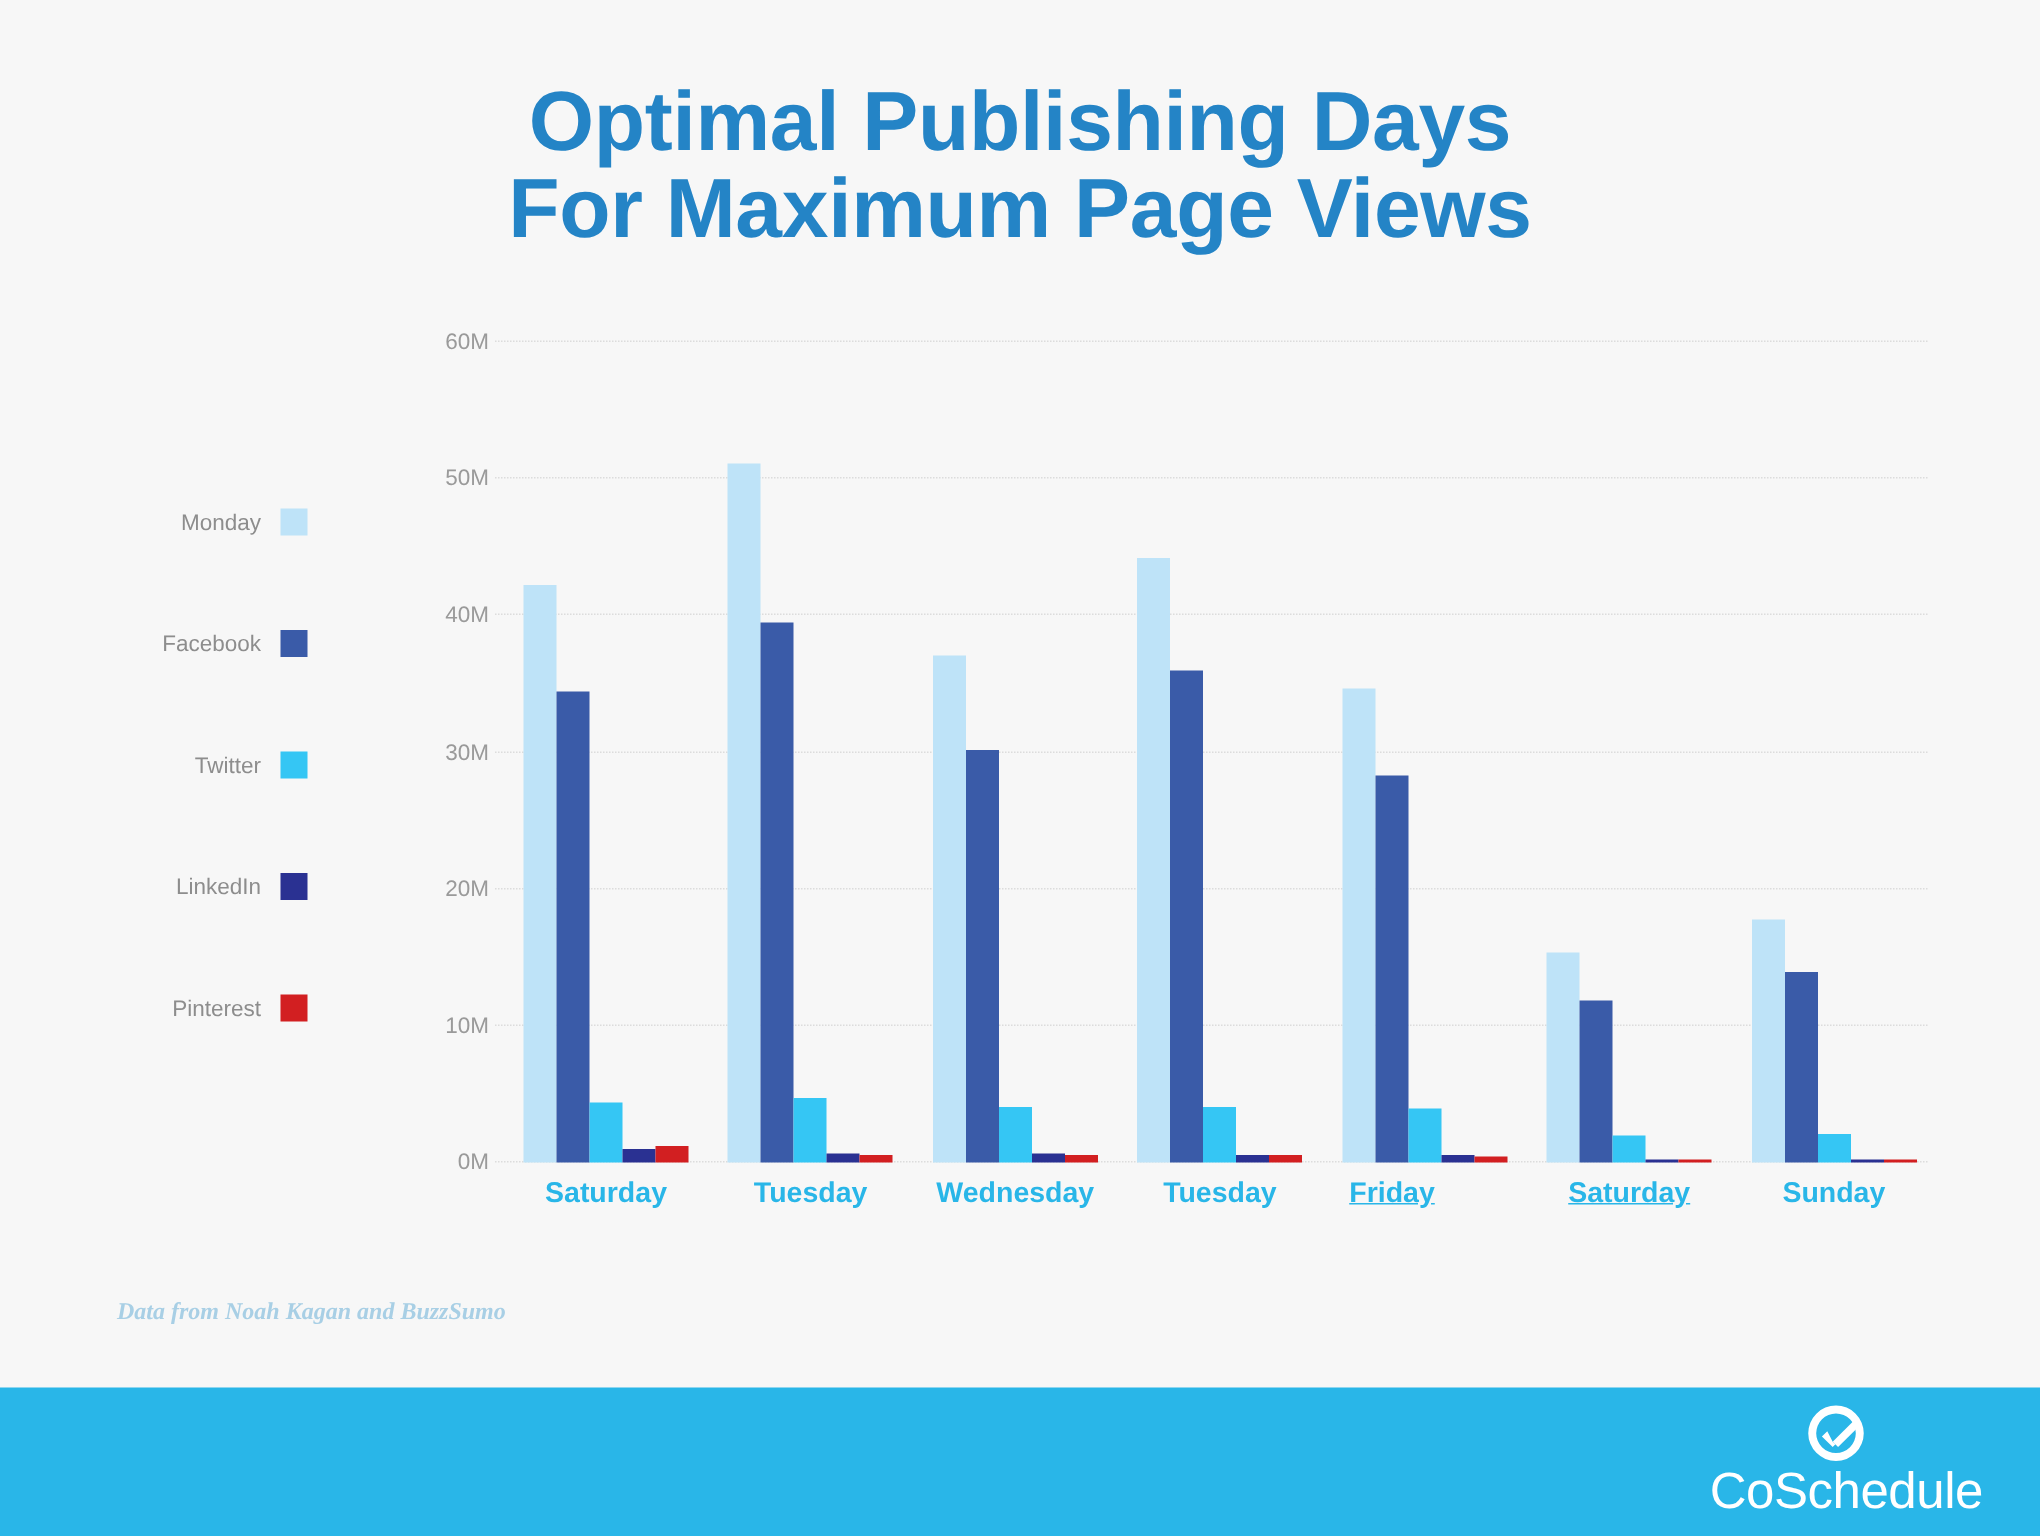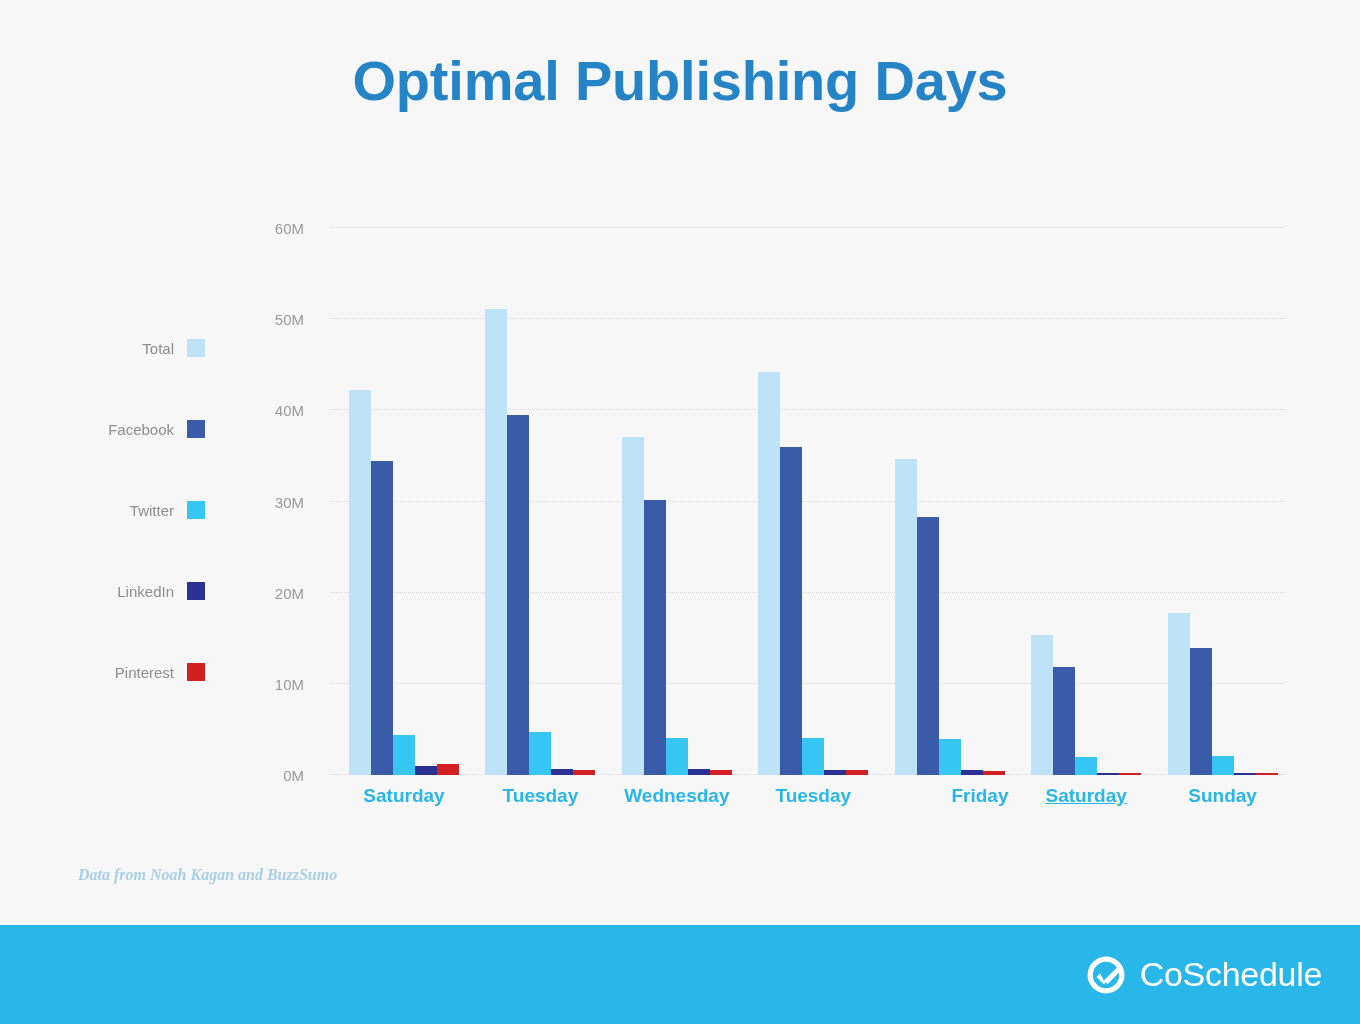"For Maximum Page Views" div.line { html: none -> <div>For Maximum Page Views</div> }
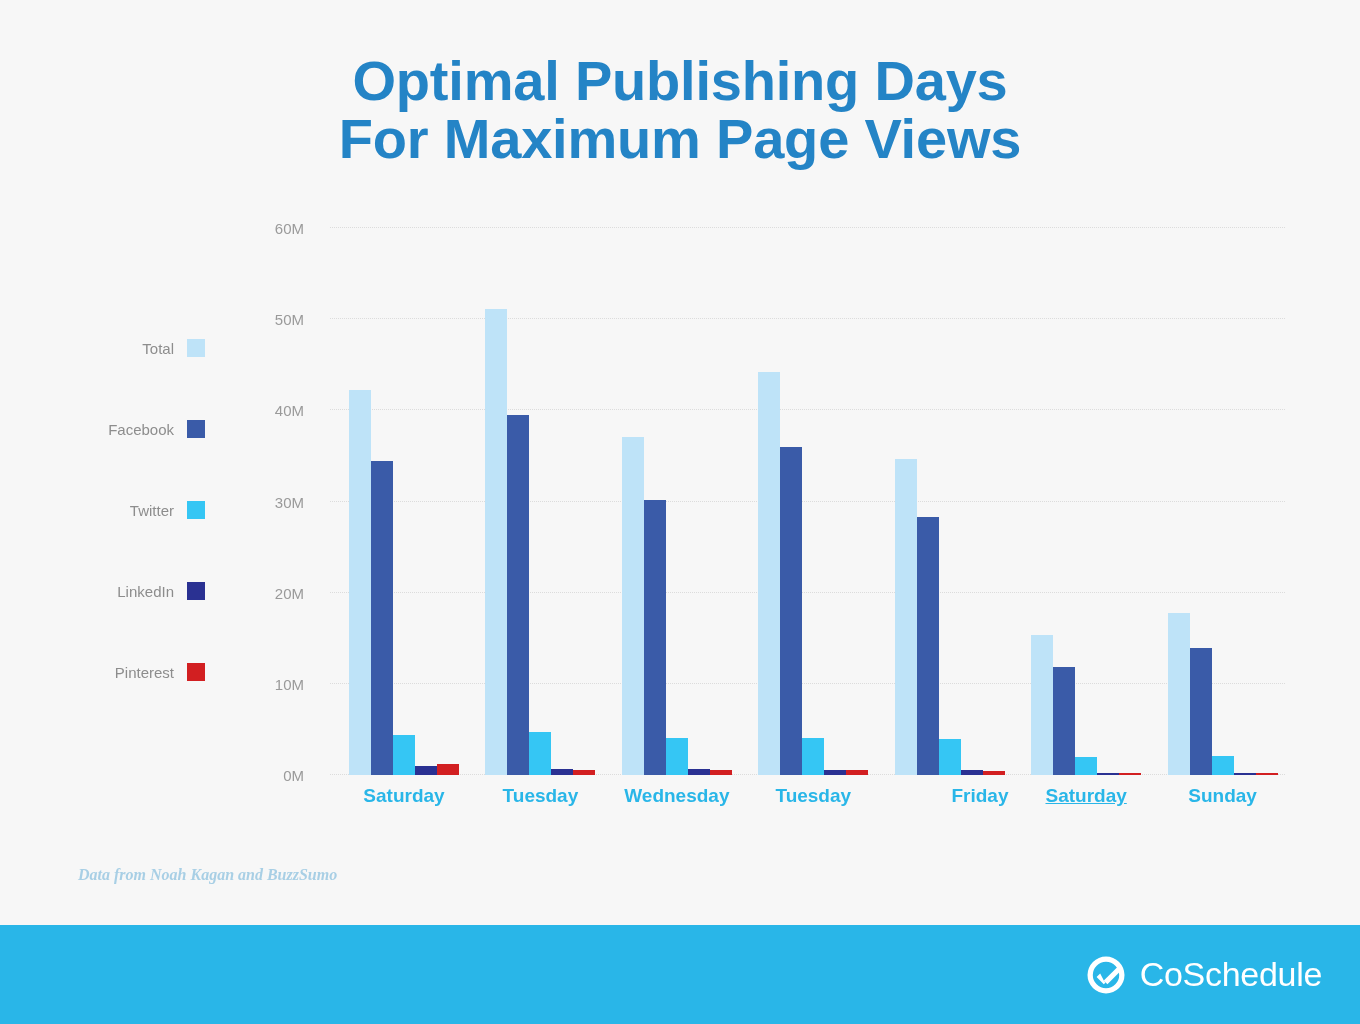"60M" .ytick { margin-right: 26px -> 4px }
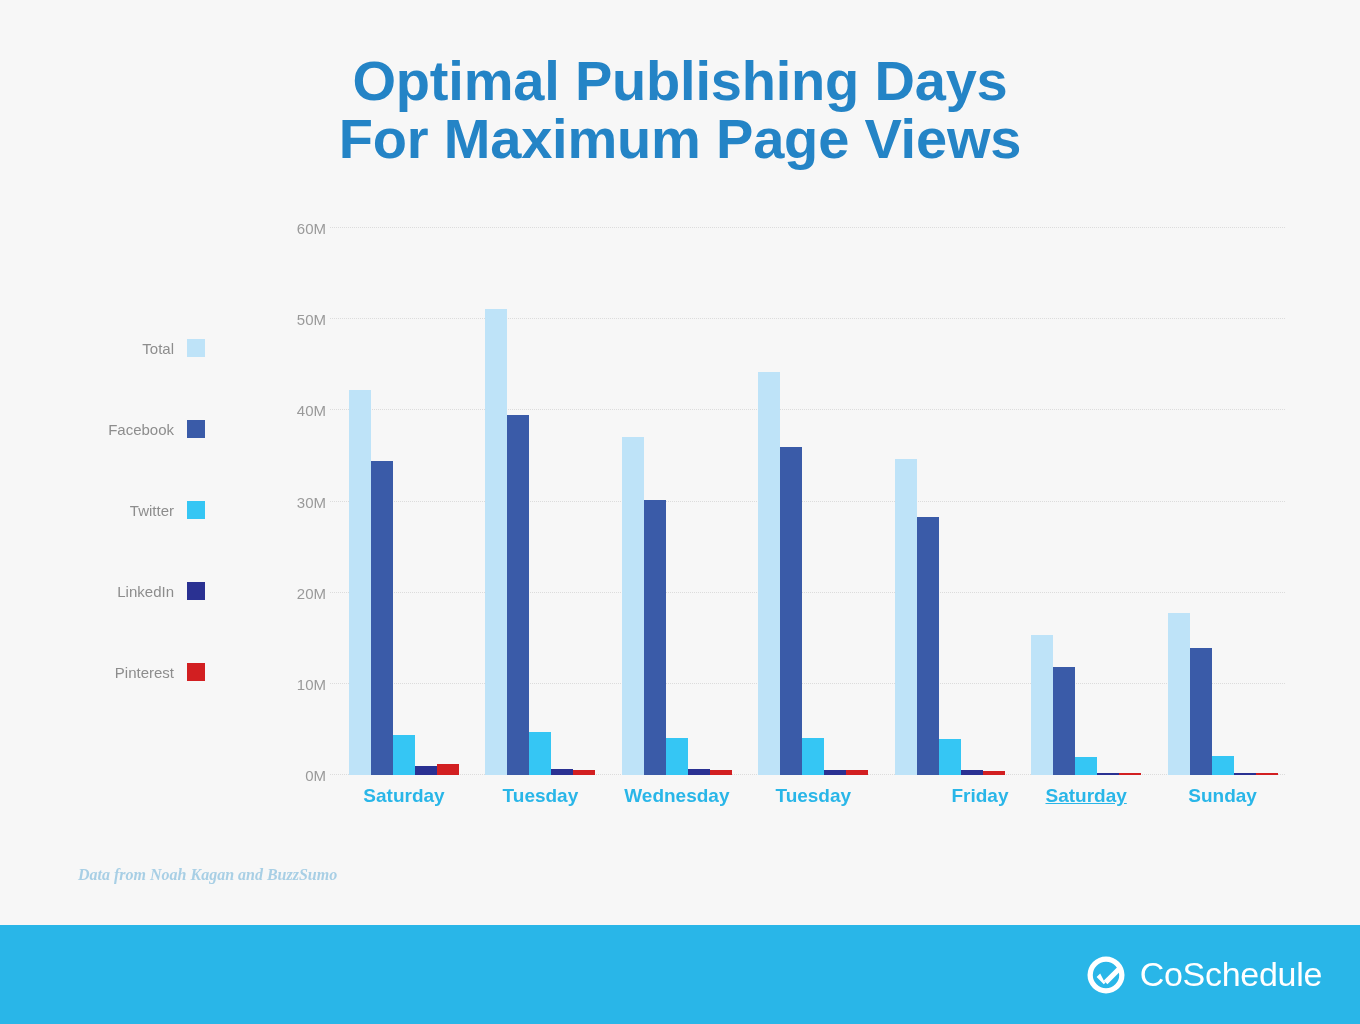"Total" span.legend-label { text: Total -> Monday }
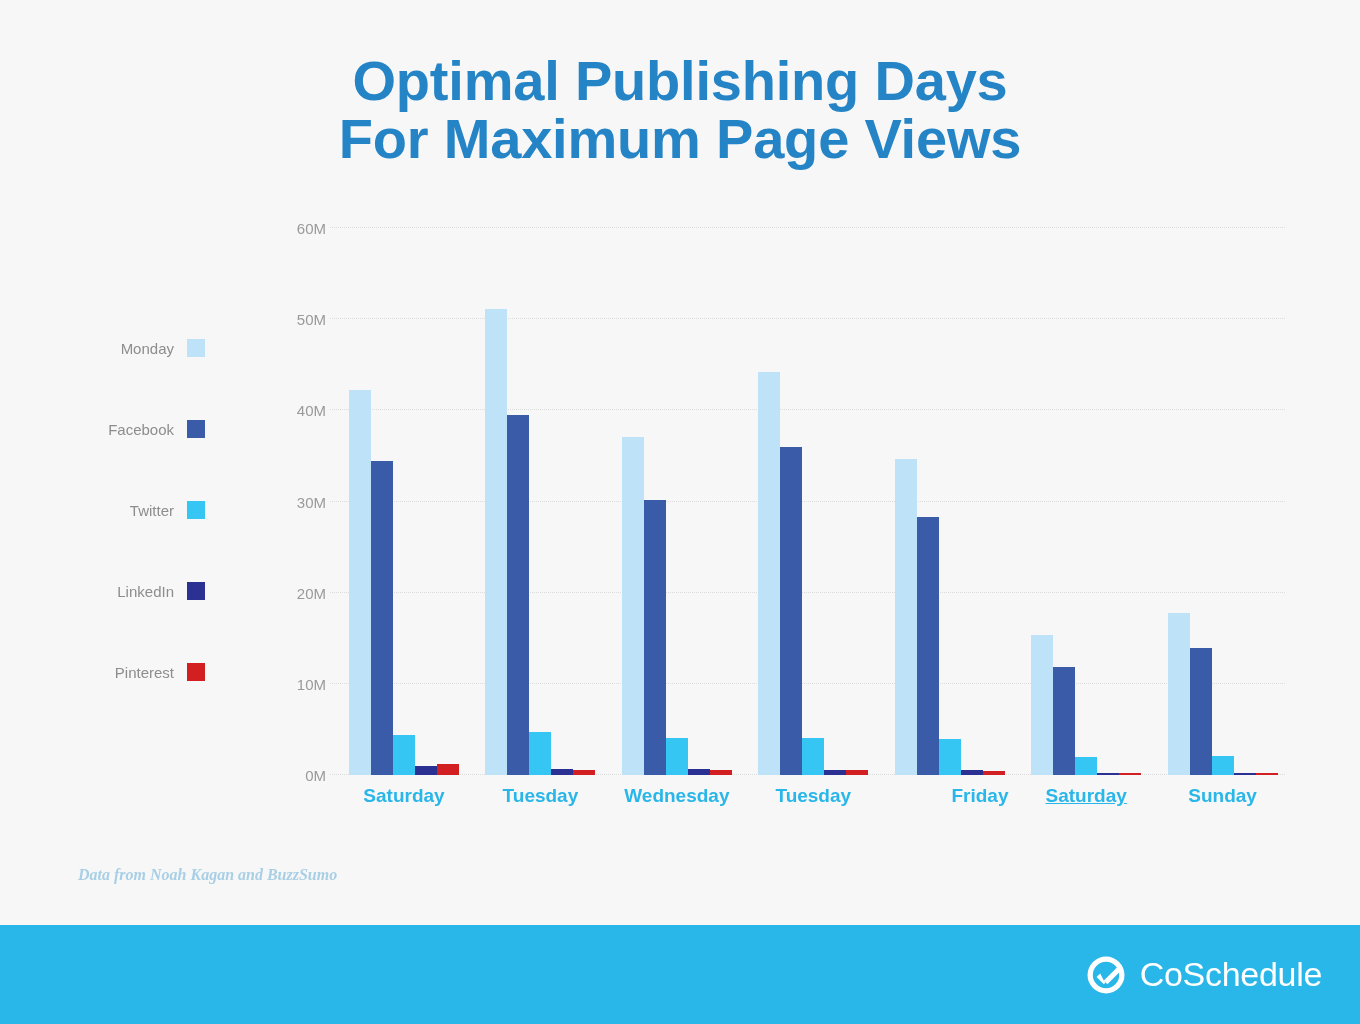"Friday" div.xlabel { left: 650px -> 598px; text-decoration: none -> underline }
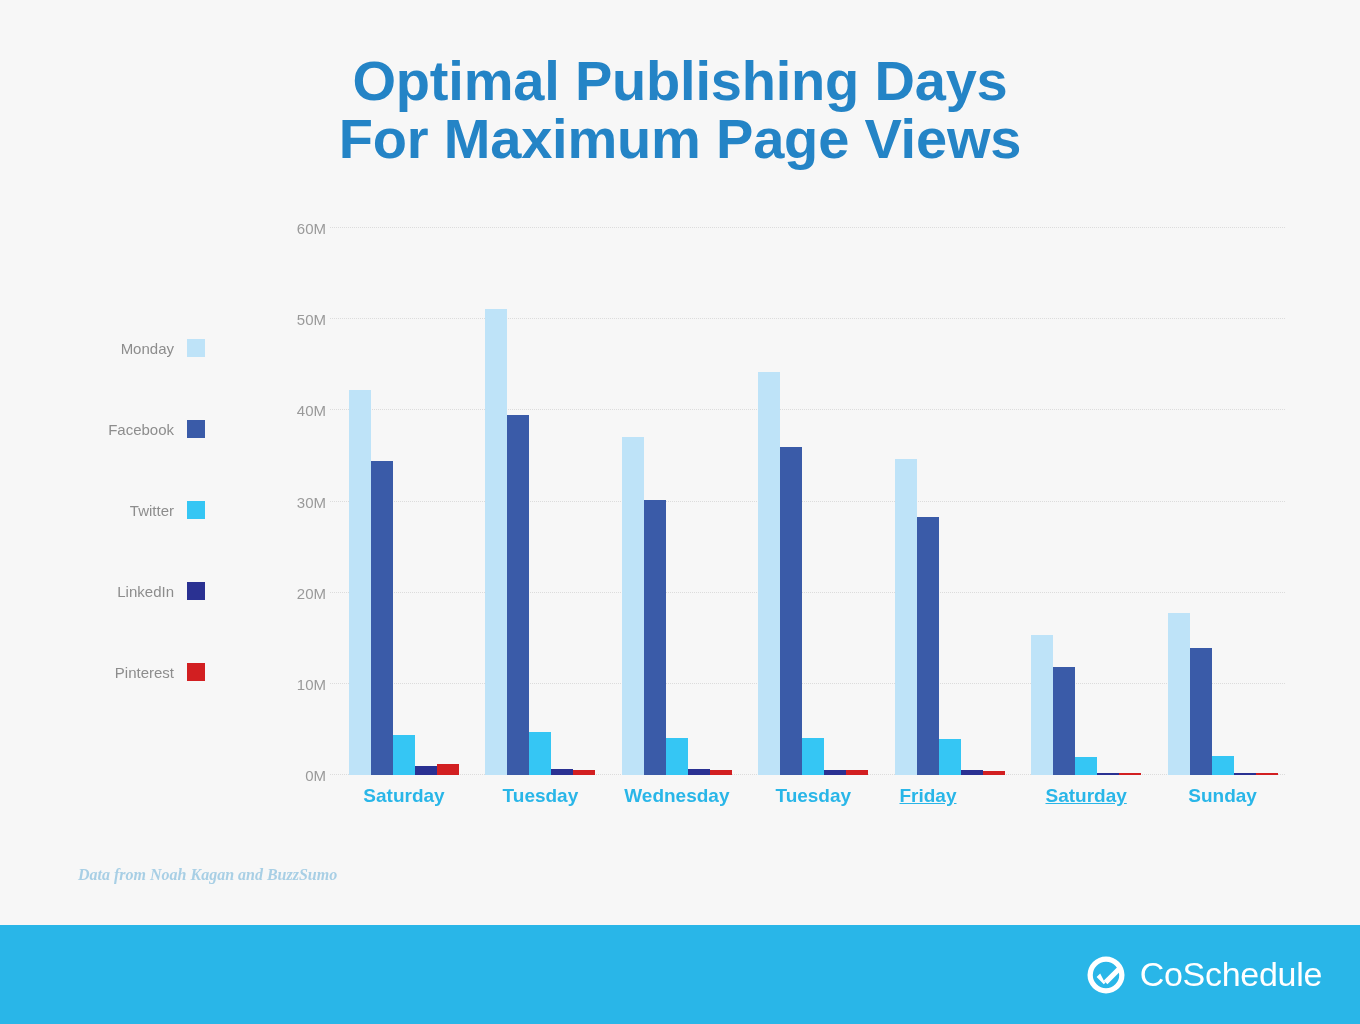"CoSchedule" #brand { flex-direction: none -> column }
